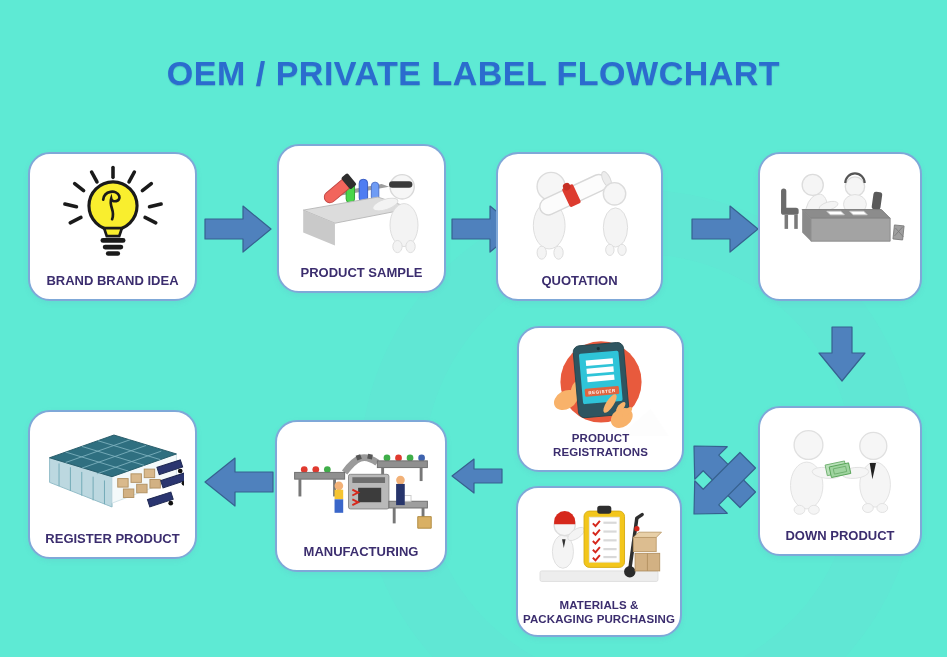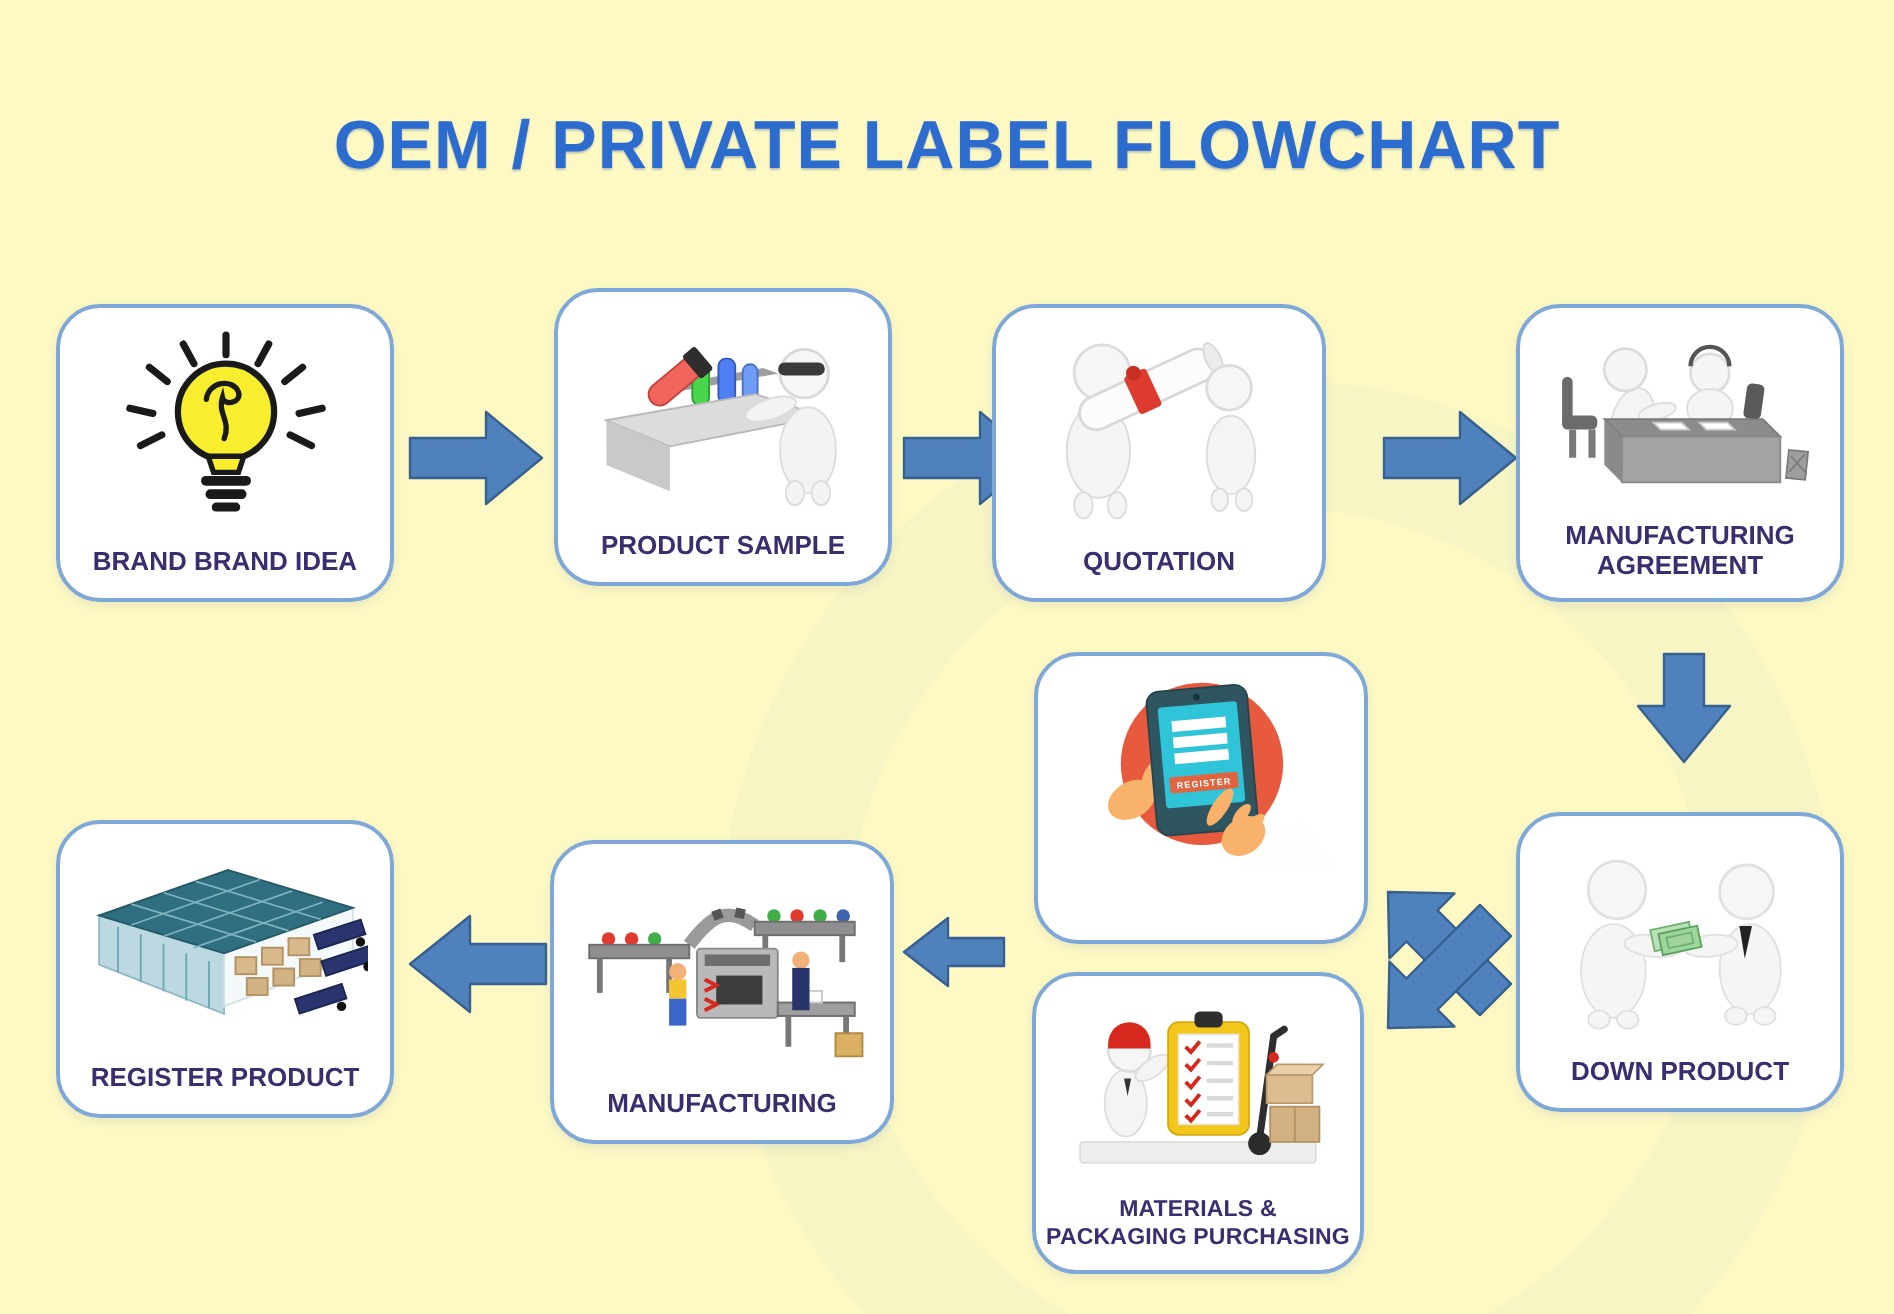"OEM / PRIVATE LABEL FLOWCHART" .canvas { background: #fef9c3 -> #5eead4 }
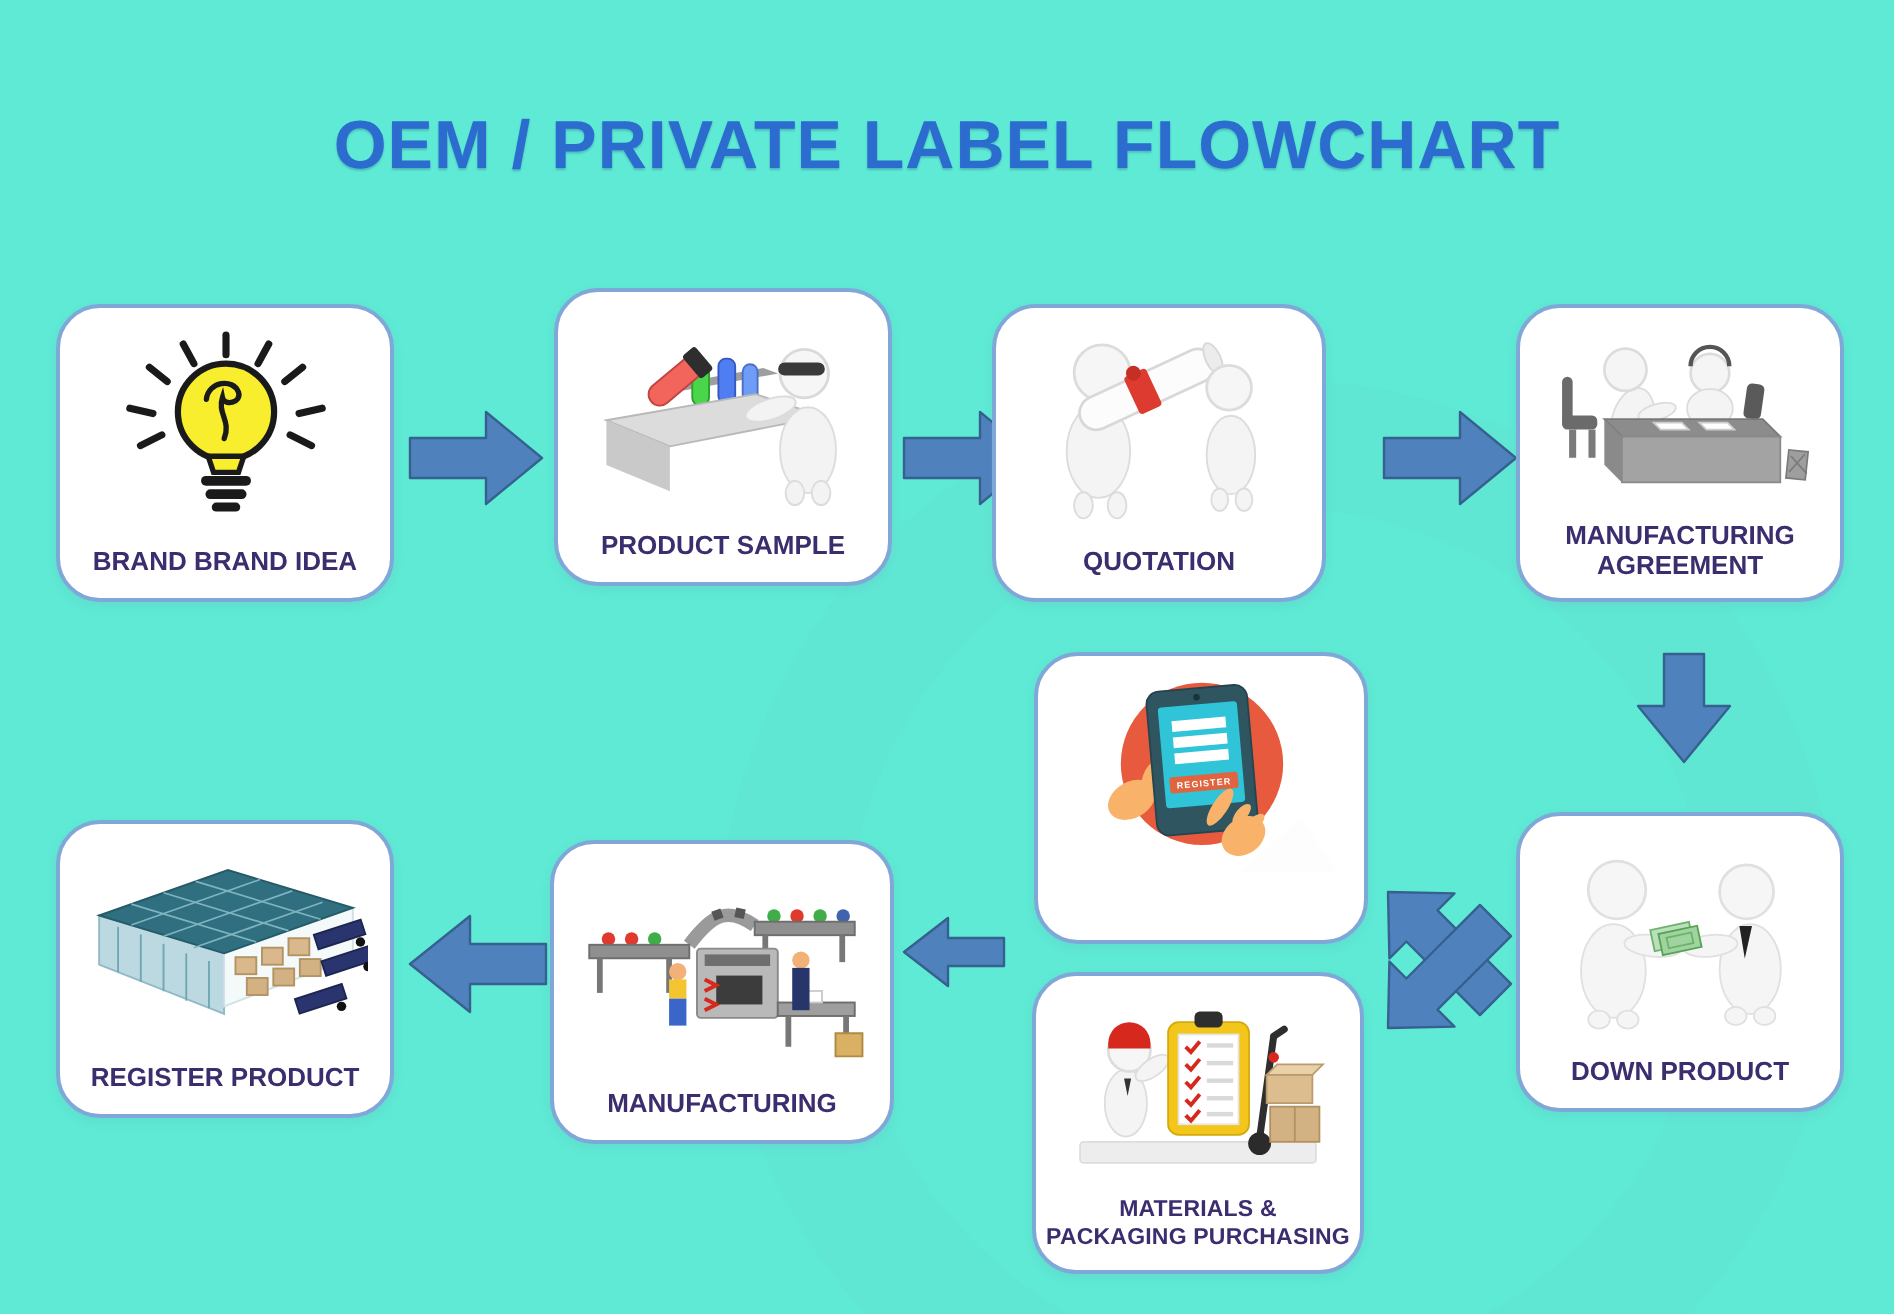"MANUFACTURING AGREEMENT" div.label { html: <div>MANUFACTURING AGREEMENT</div> -> none }
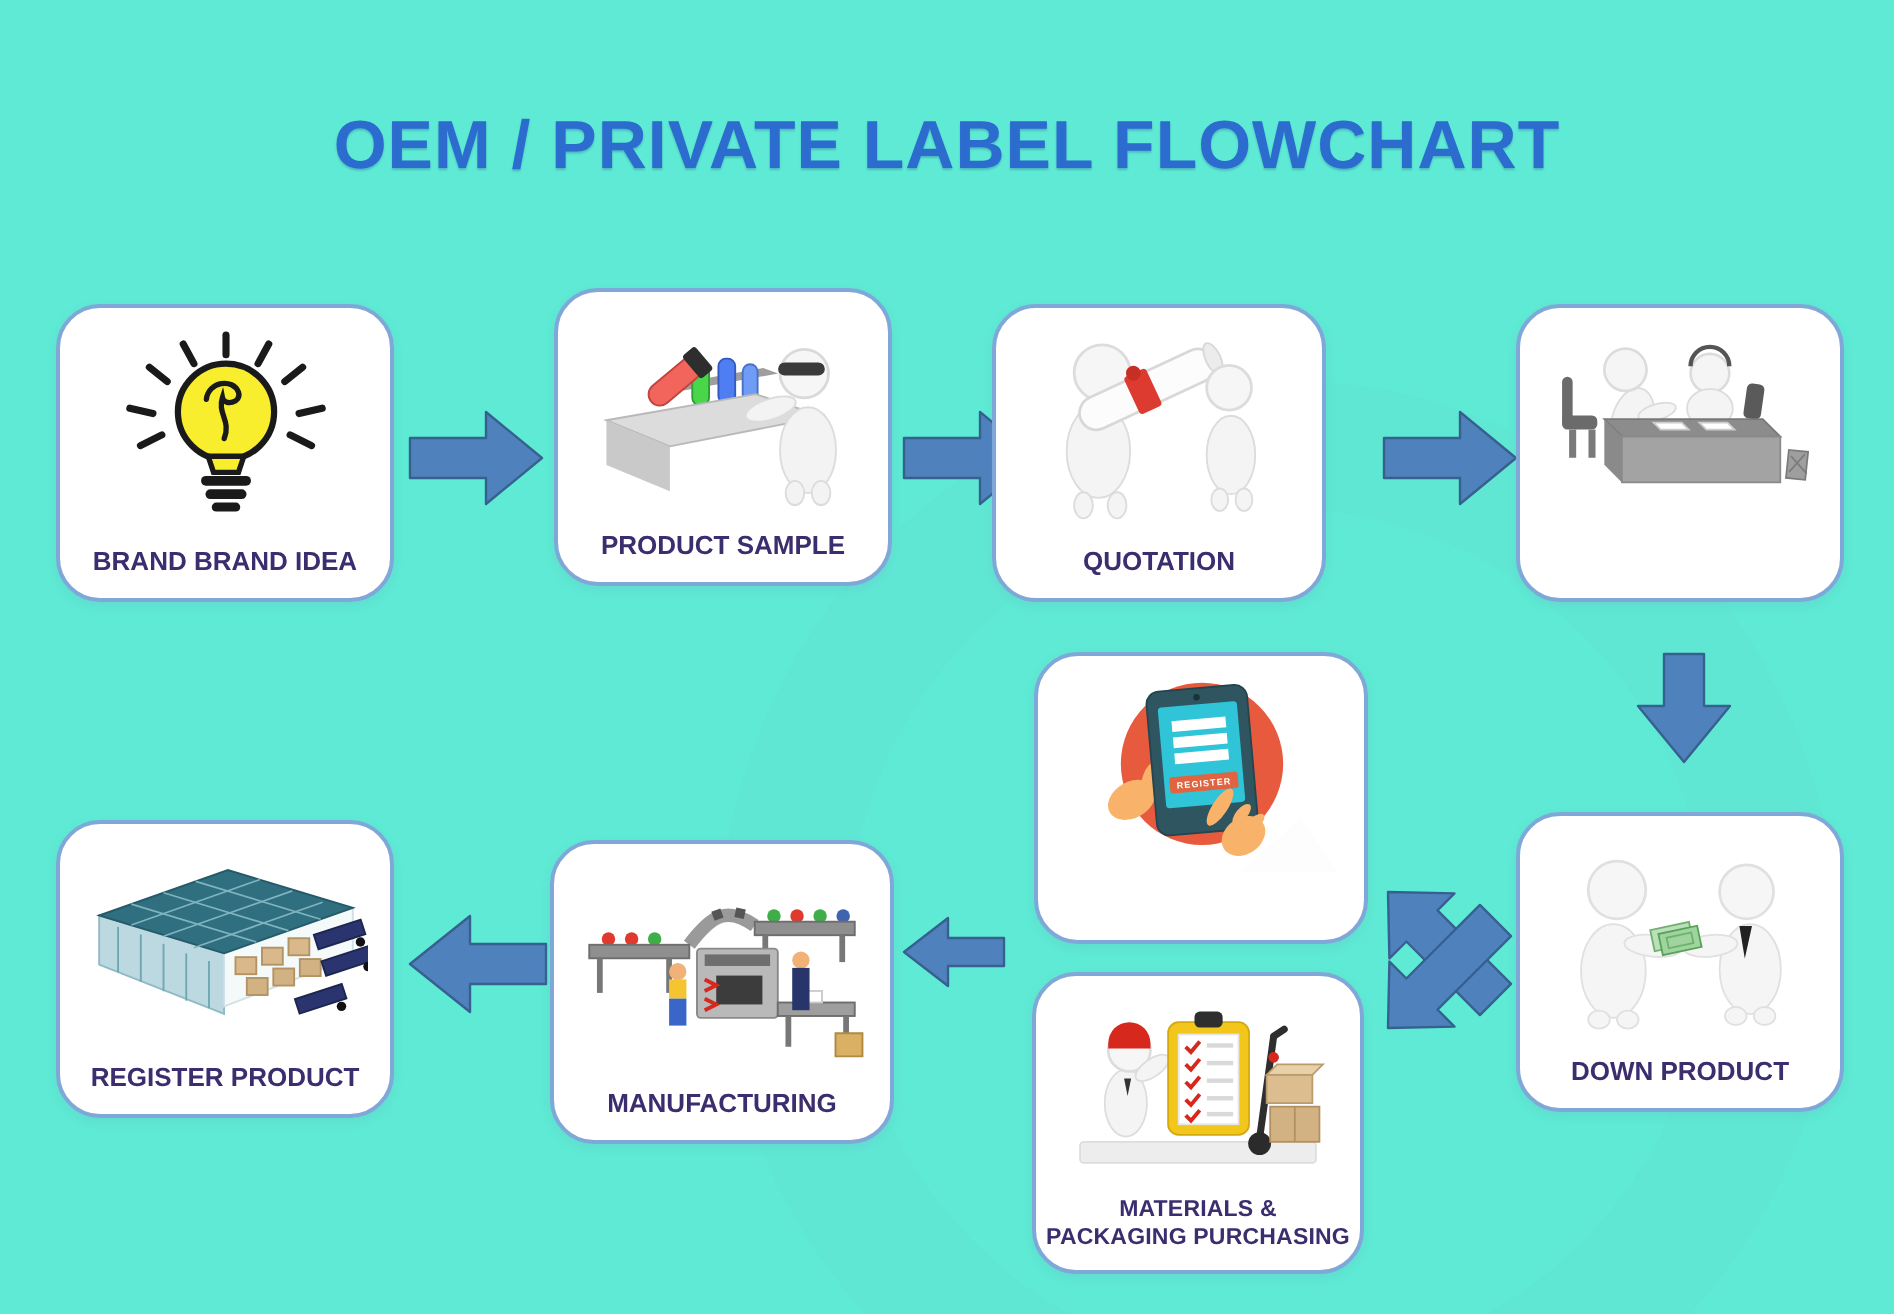"PRODUCT REGISTRATIONS" div.label { html: none -> <div>PRODUCT REGISTRATIONS</div> }
